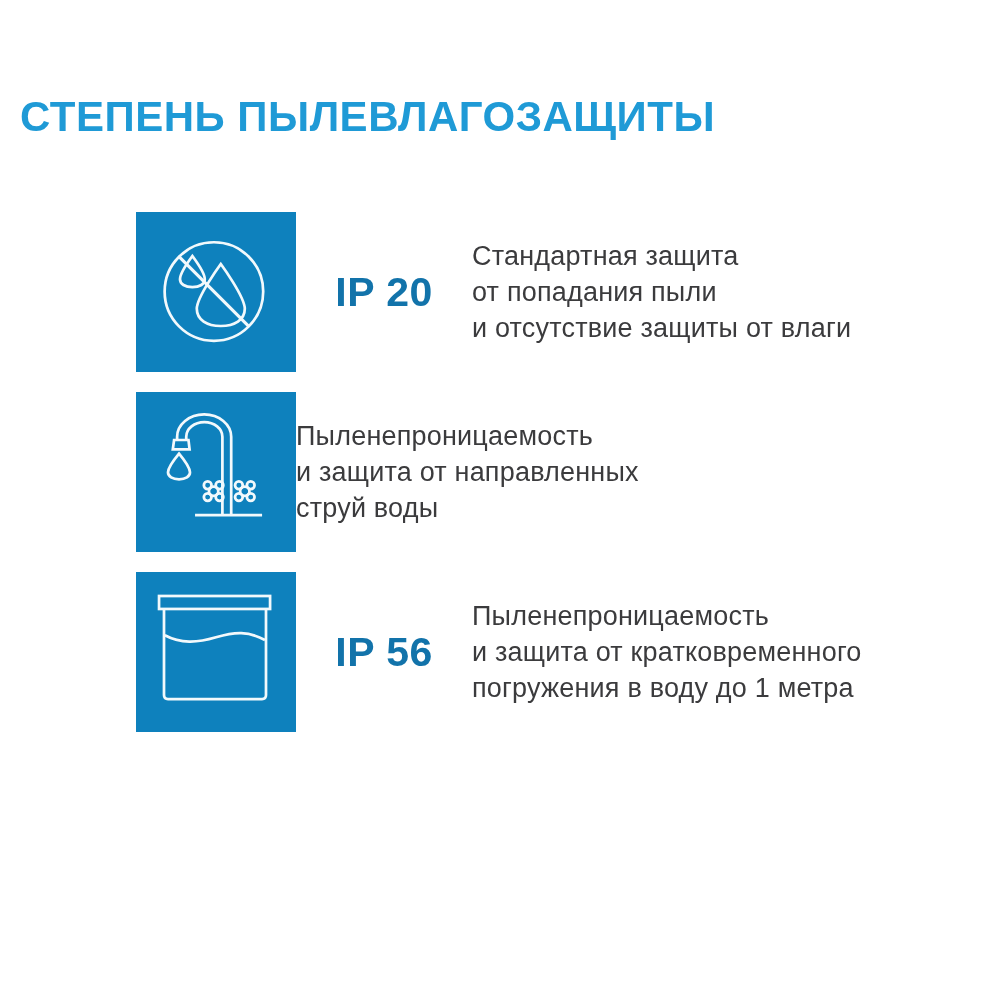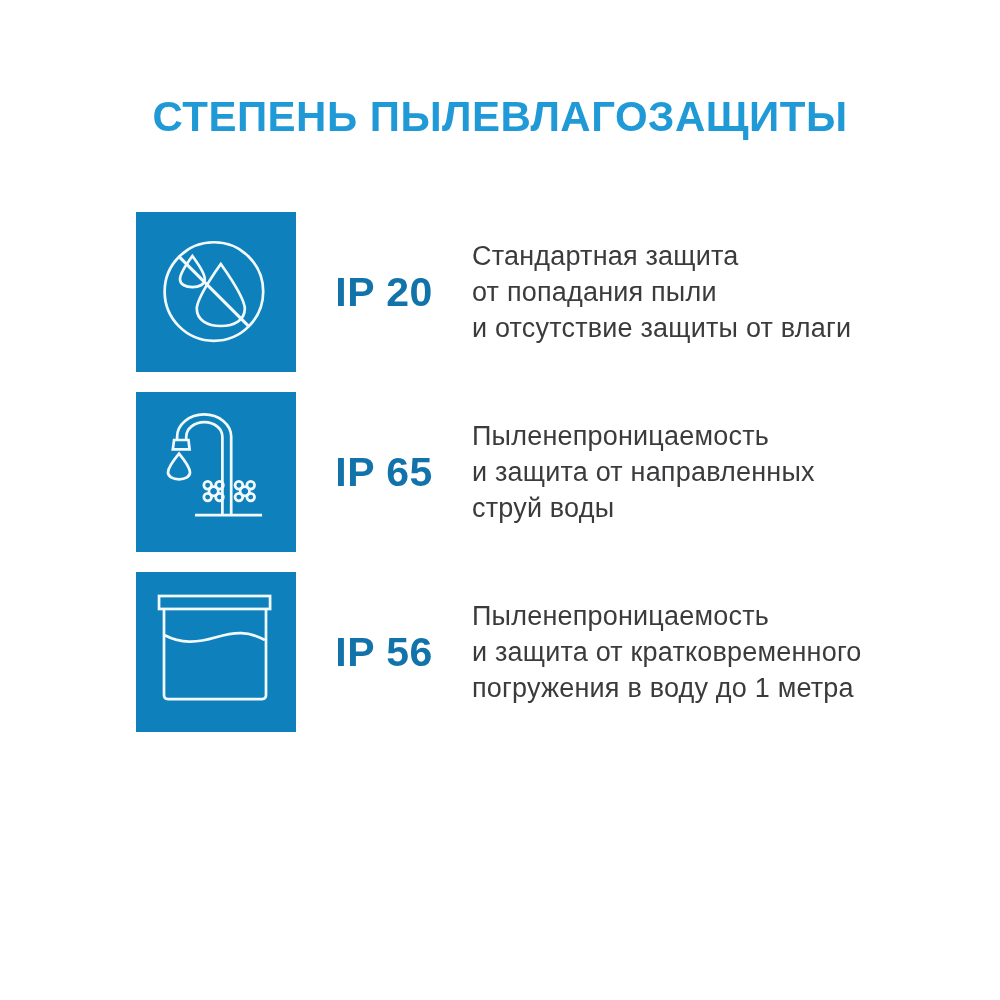"СТЕПЕНЬ ПЫЛЕВЛАГОЗАЩИТЫ" h1.title { text-align: center -> none }
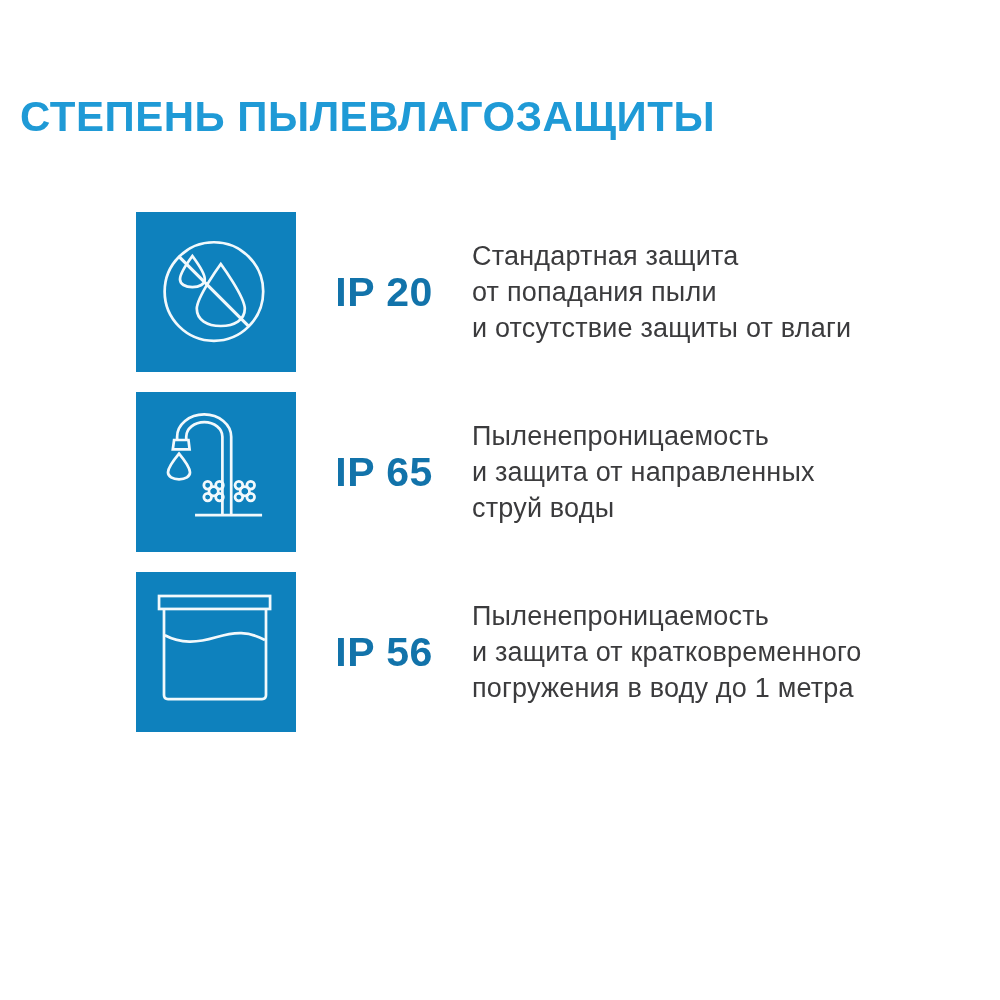"IP 65" div.ip-col { html: <div>IP 65</div> -> none }
